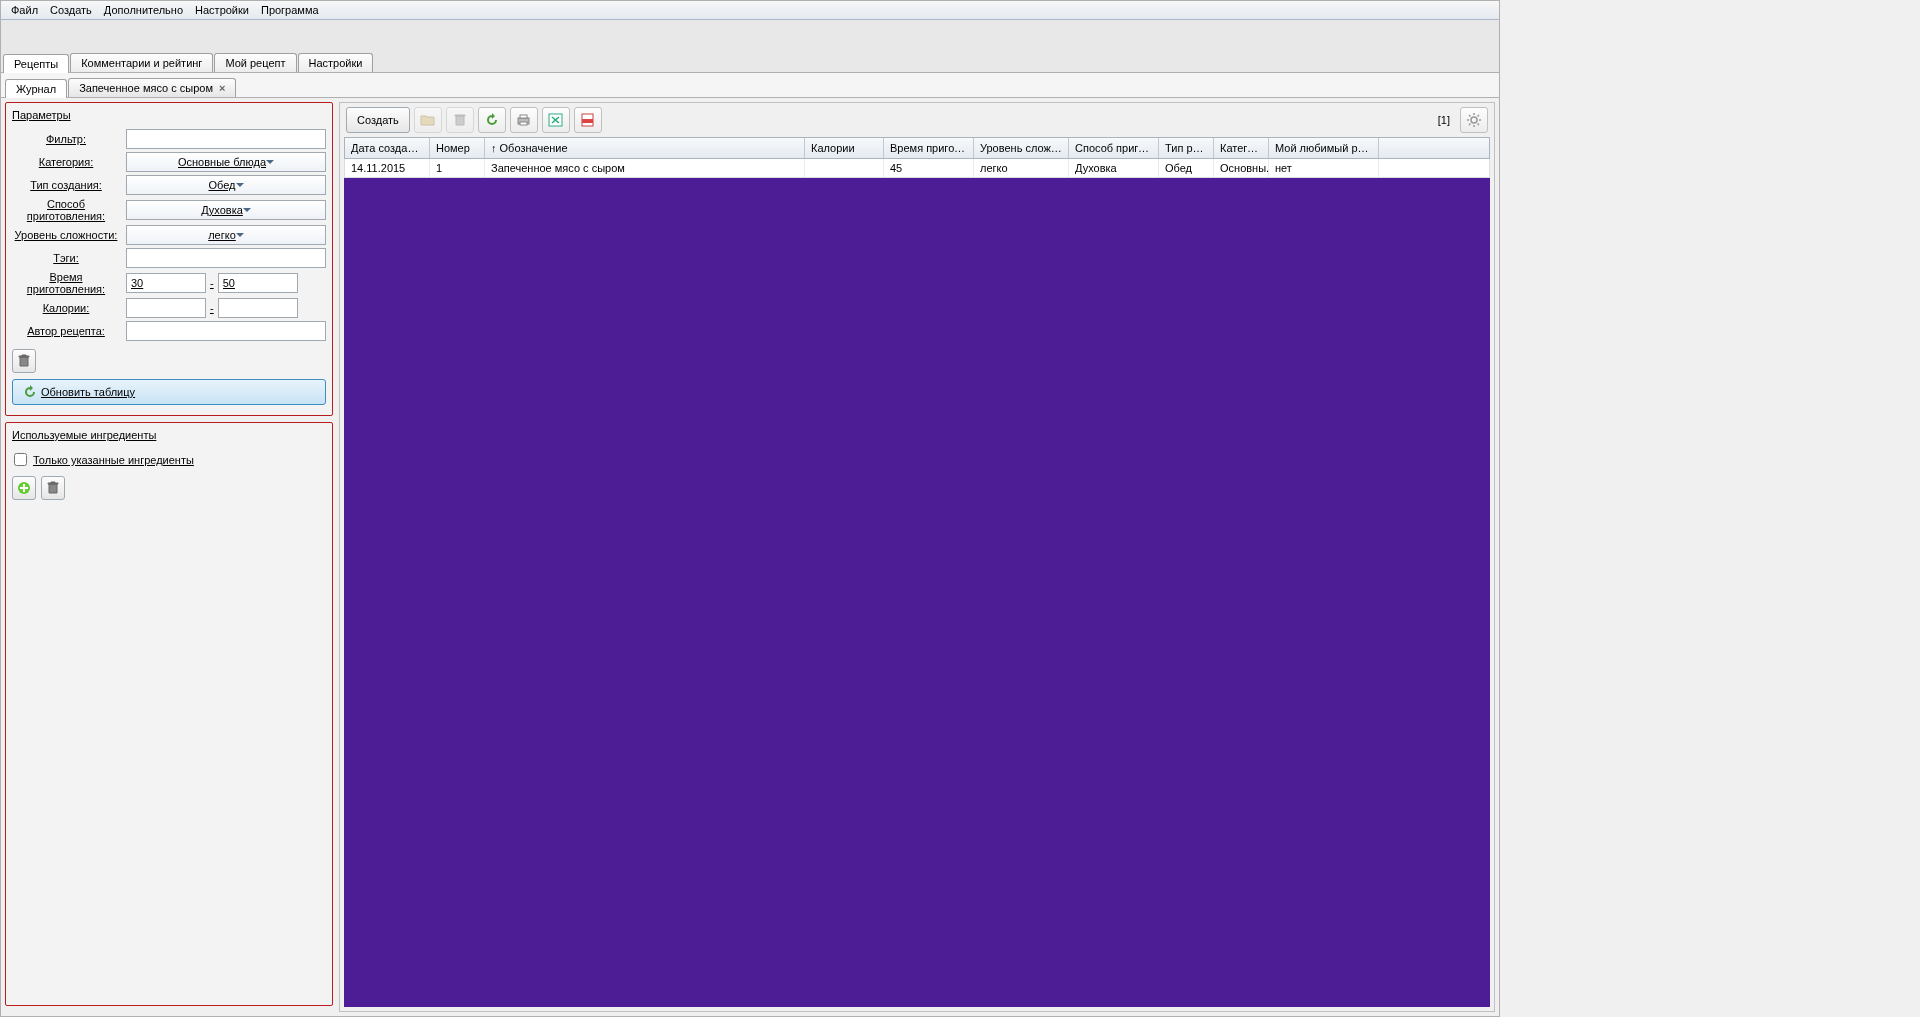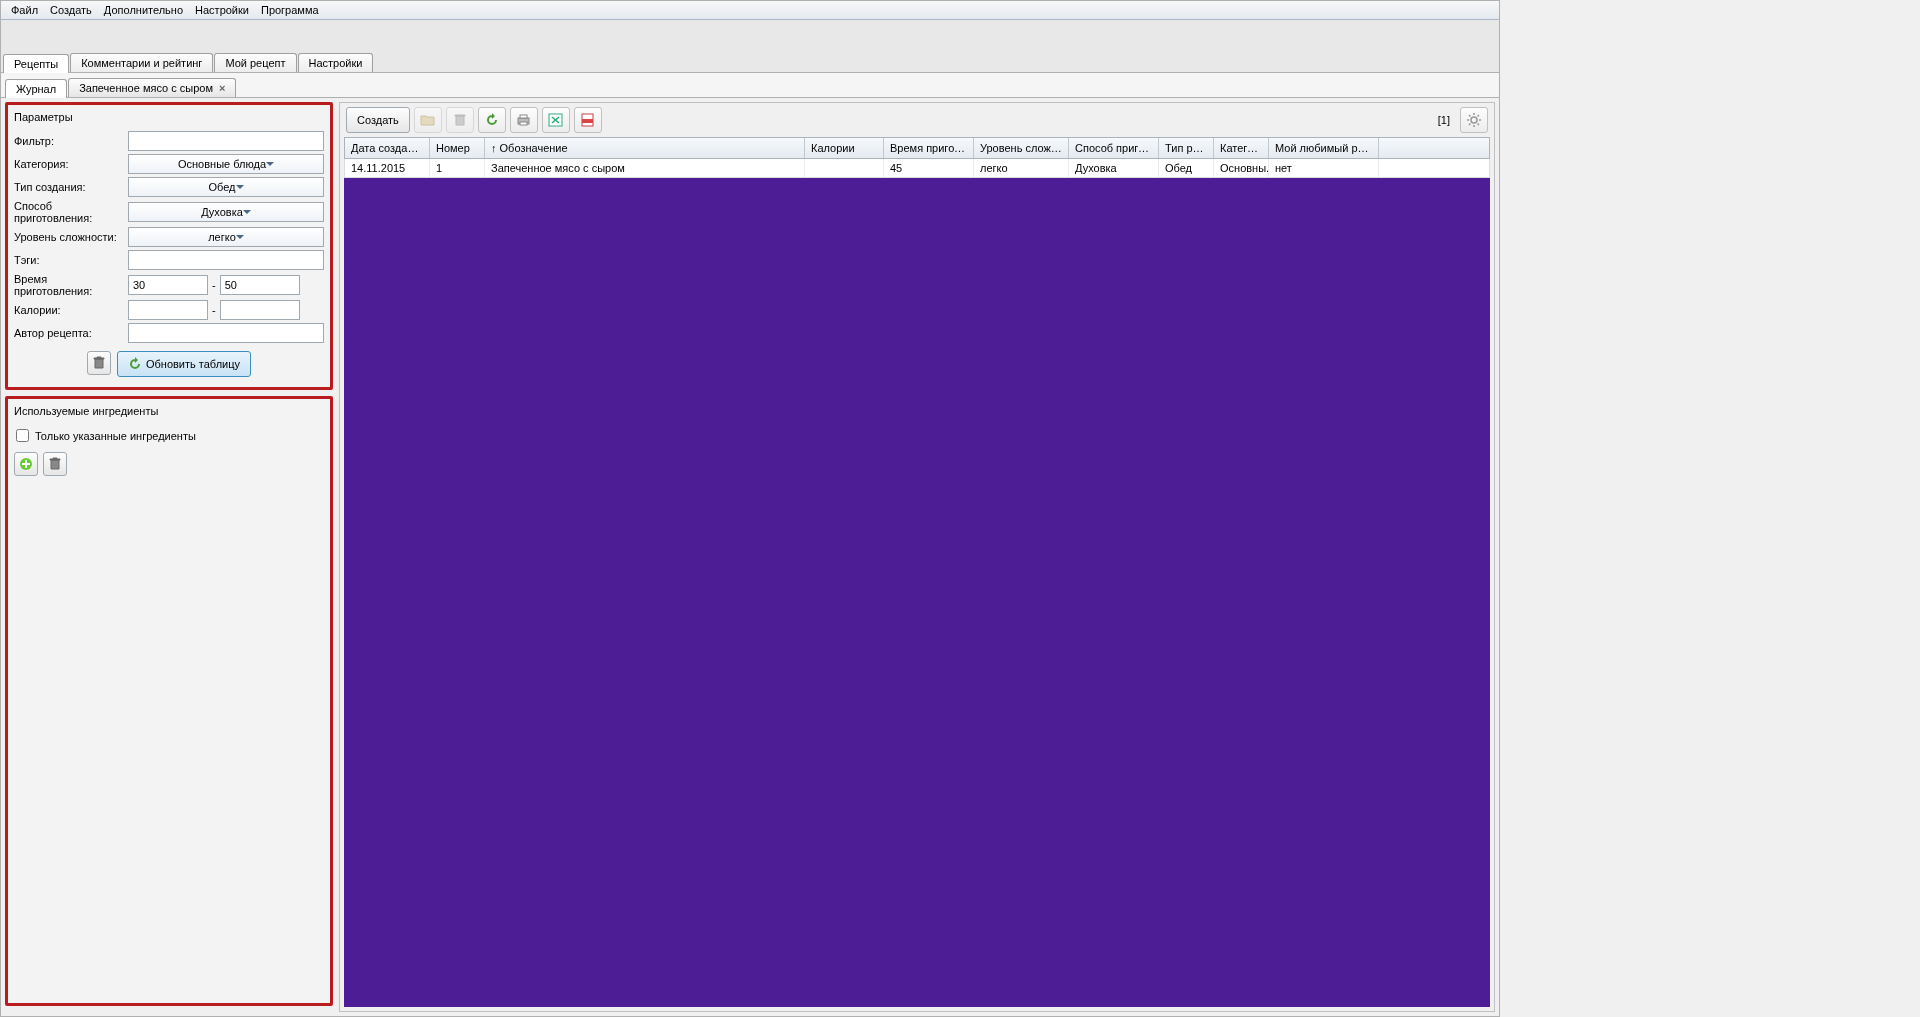"Параметры" .panel { border: 3px solid #b91c1c -> 1px solid #b91c1c; text-decoration: none -> underline }
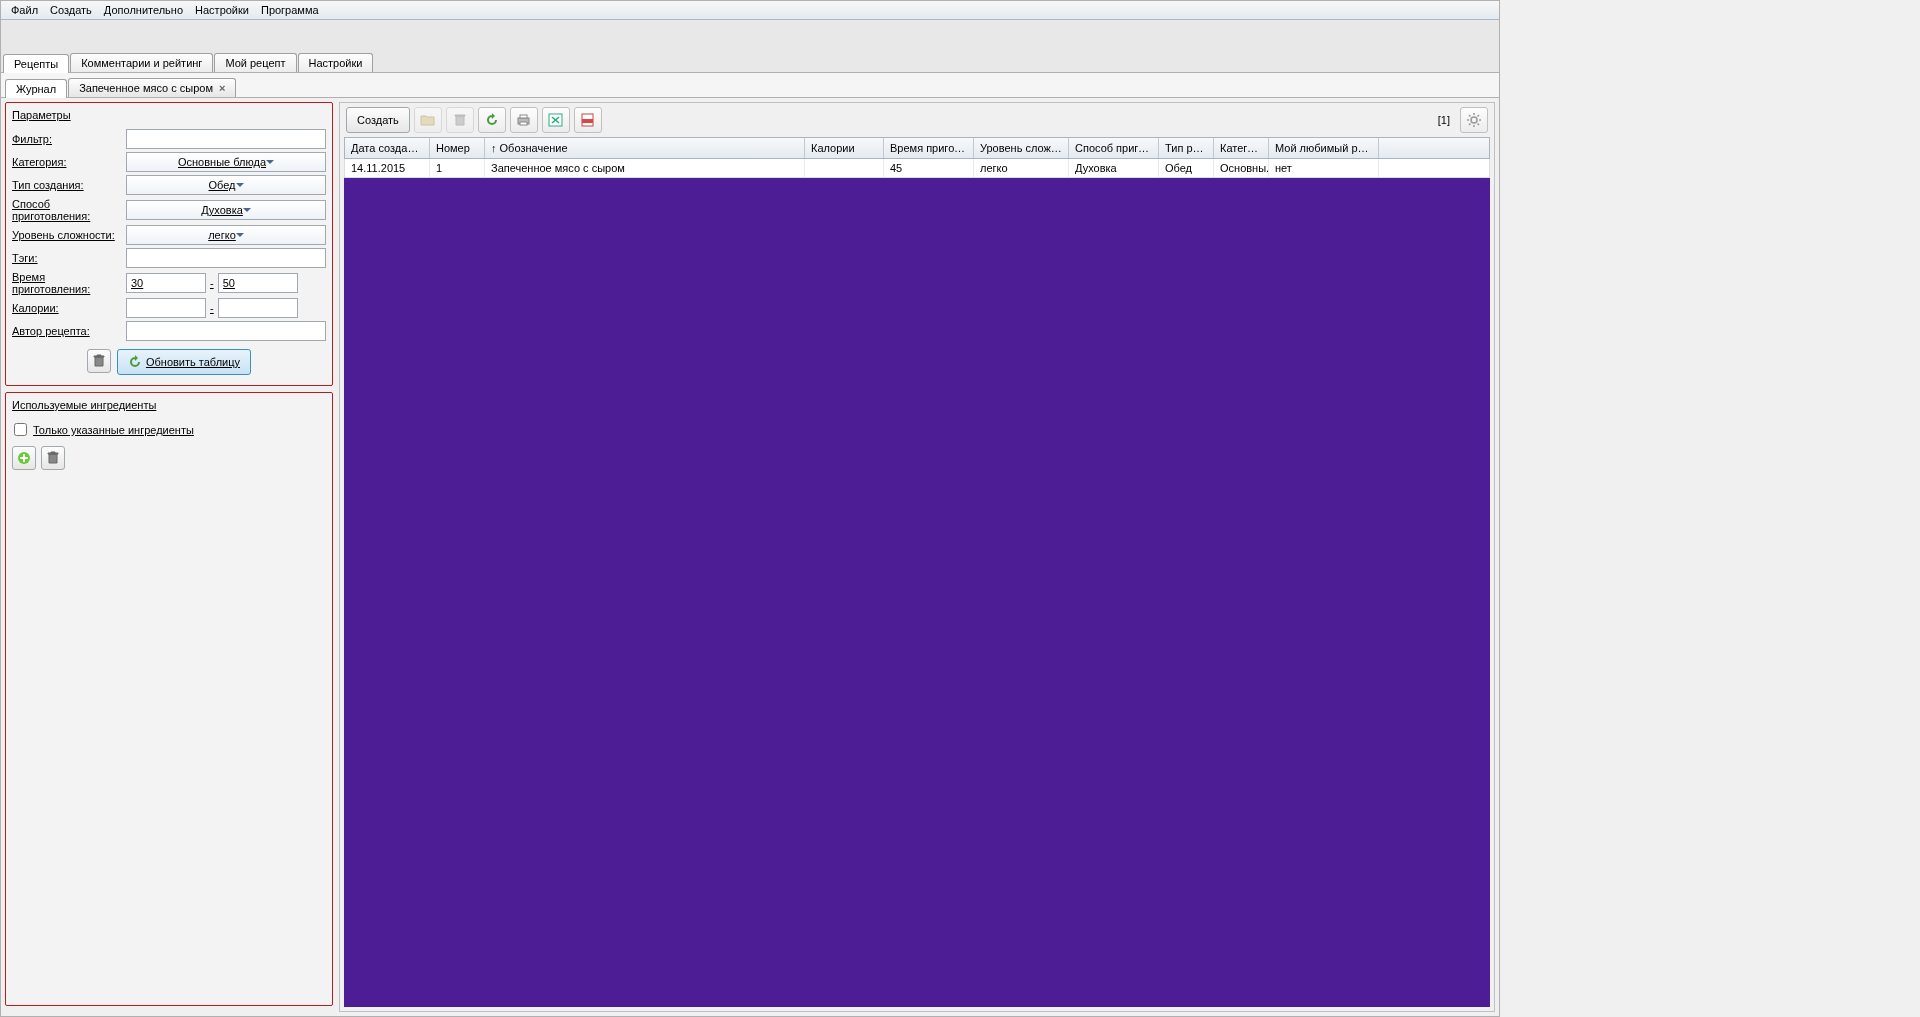"Фильтр:" .form-label { text-align: left -> center }
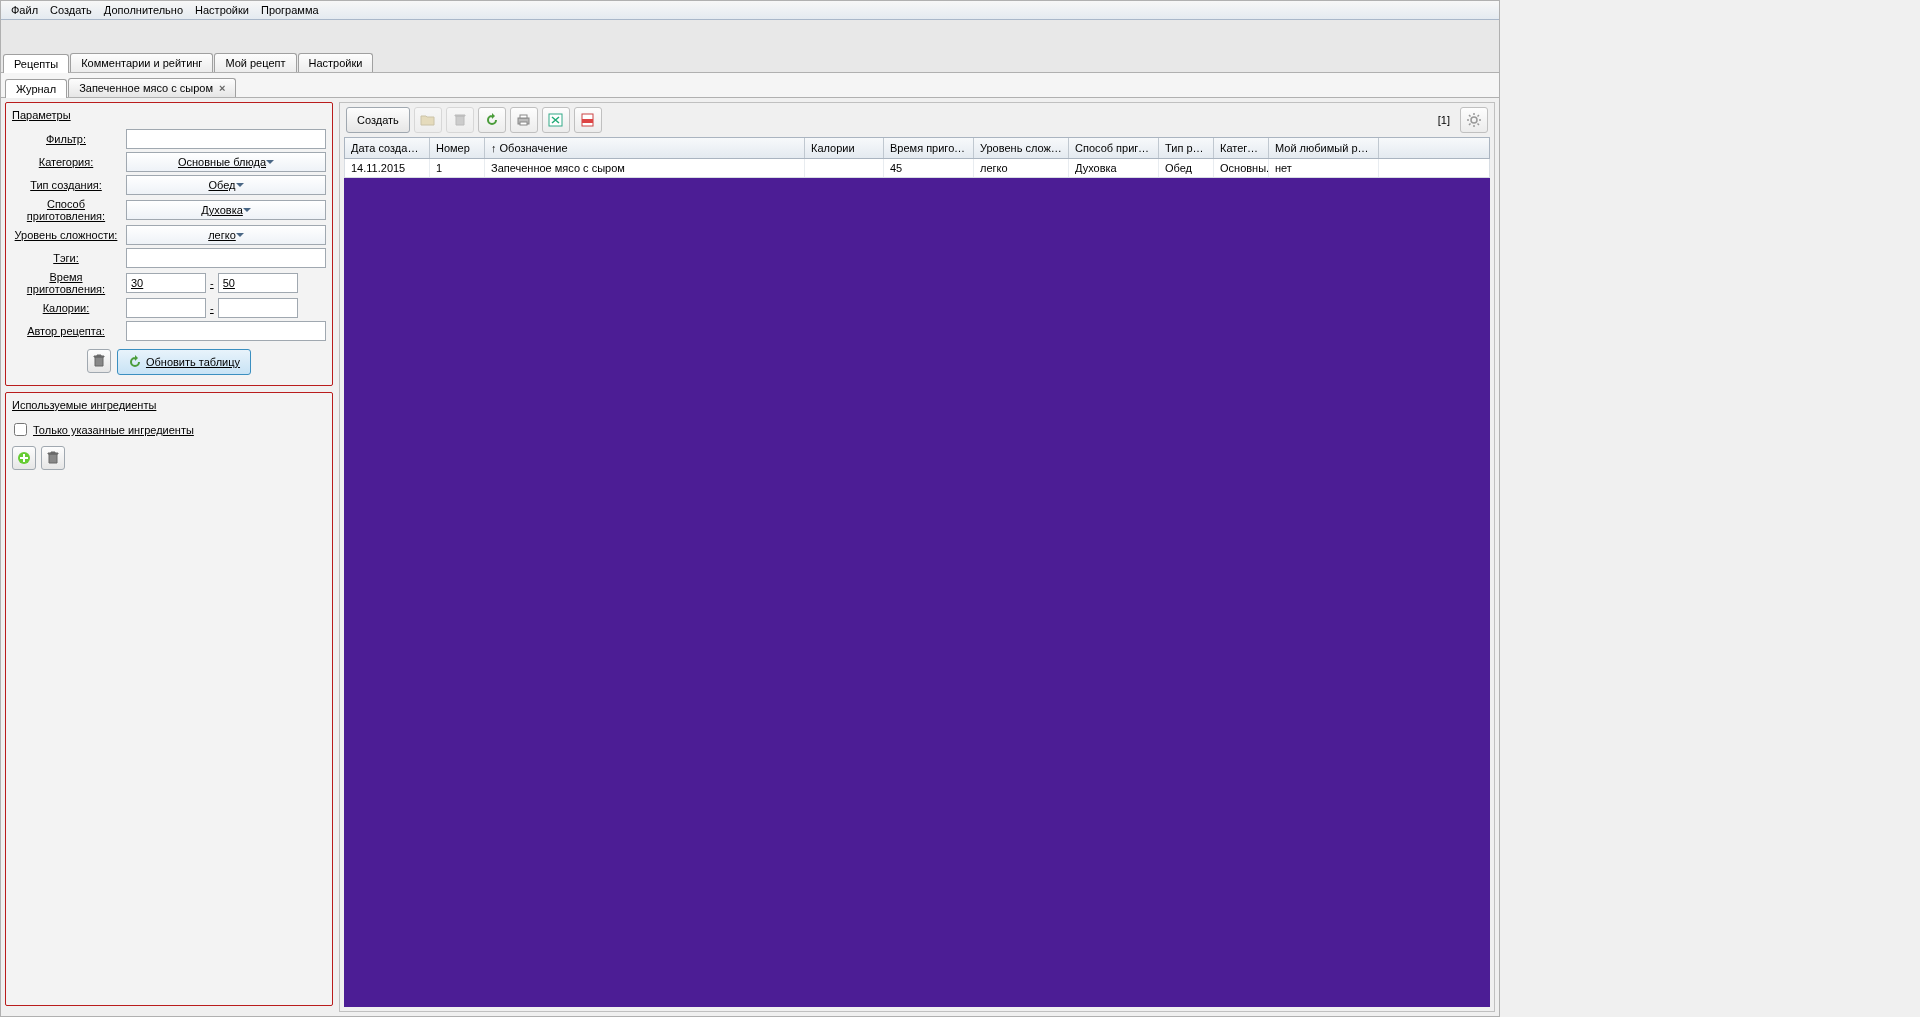"Обновить таблицу" .btn-row { flex-direction: none -> column }
